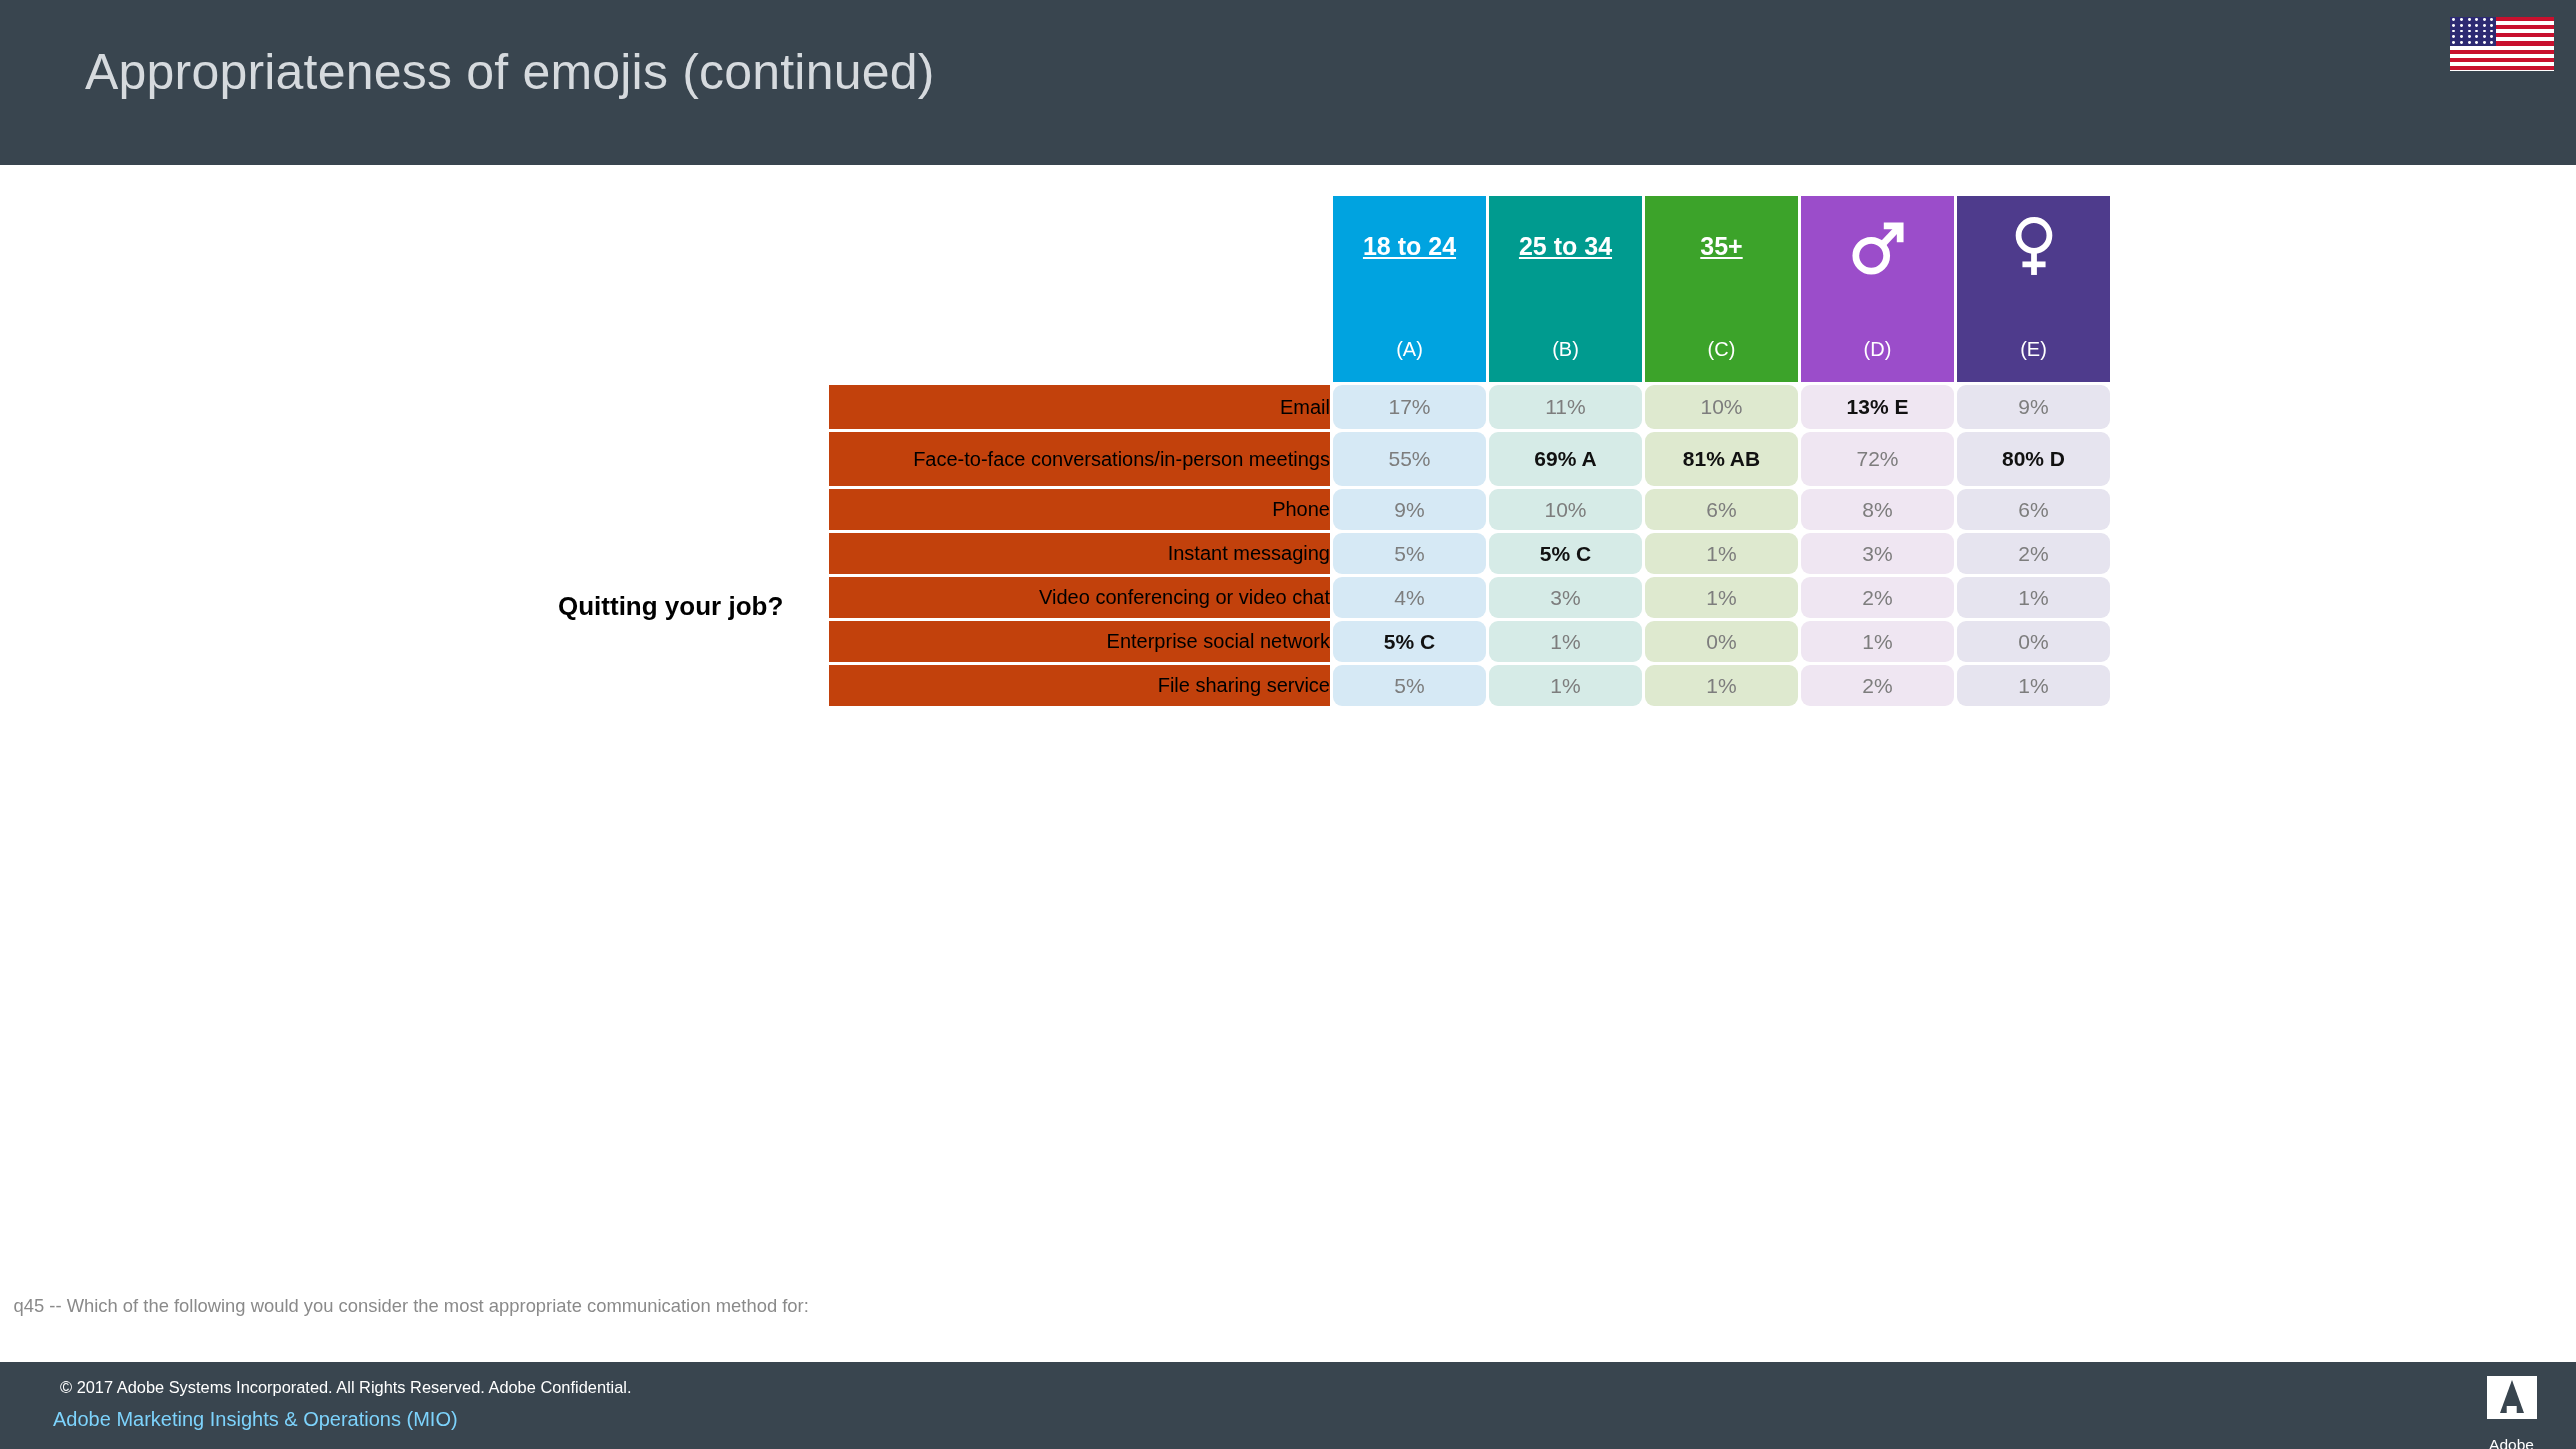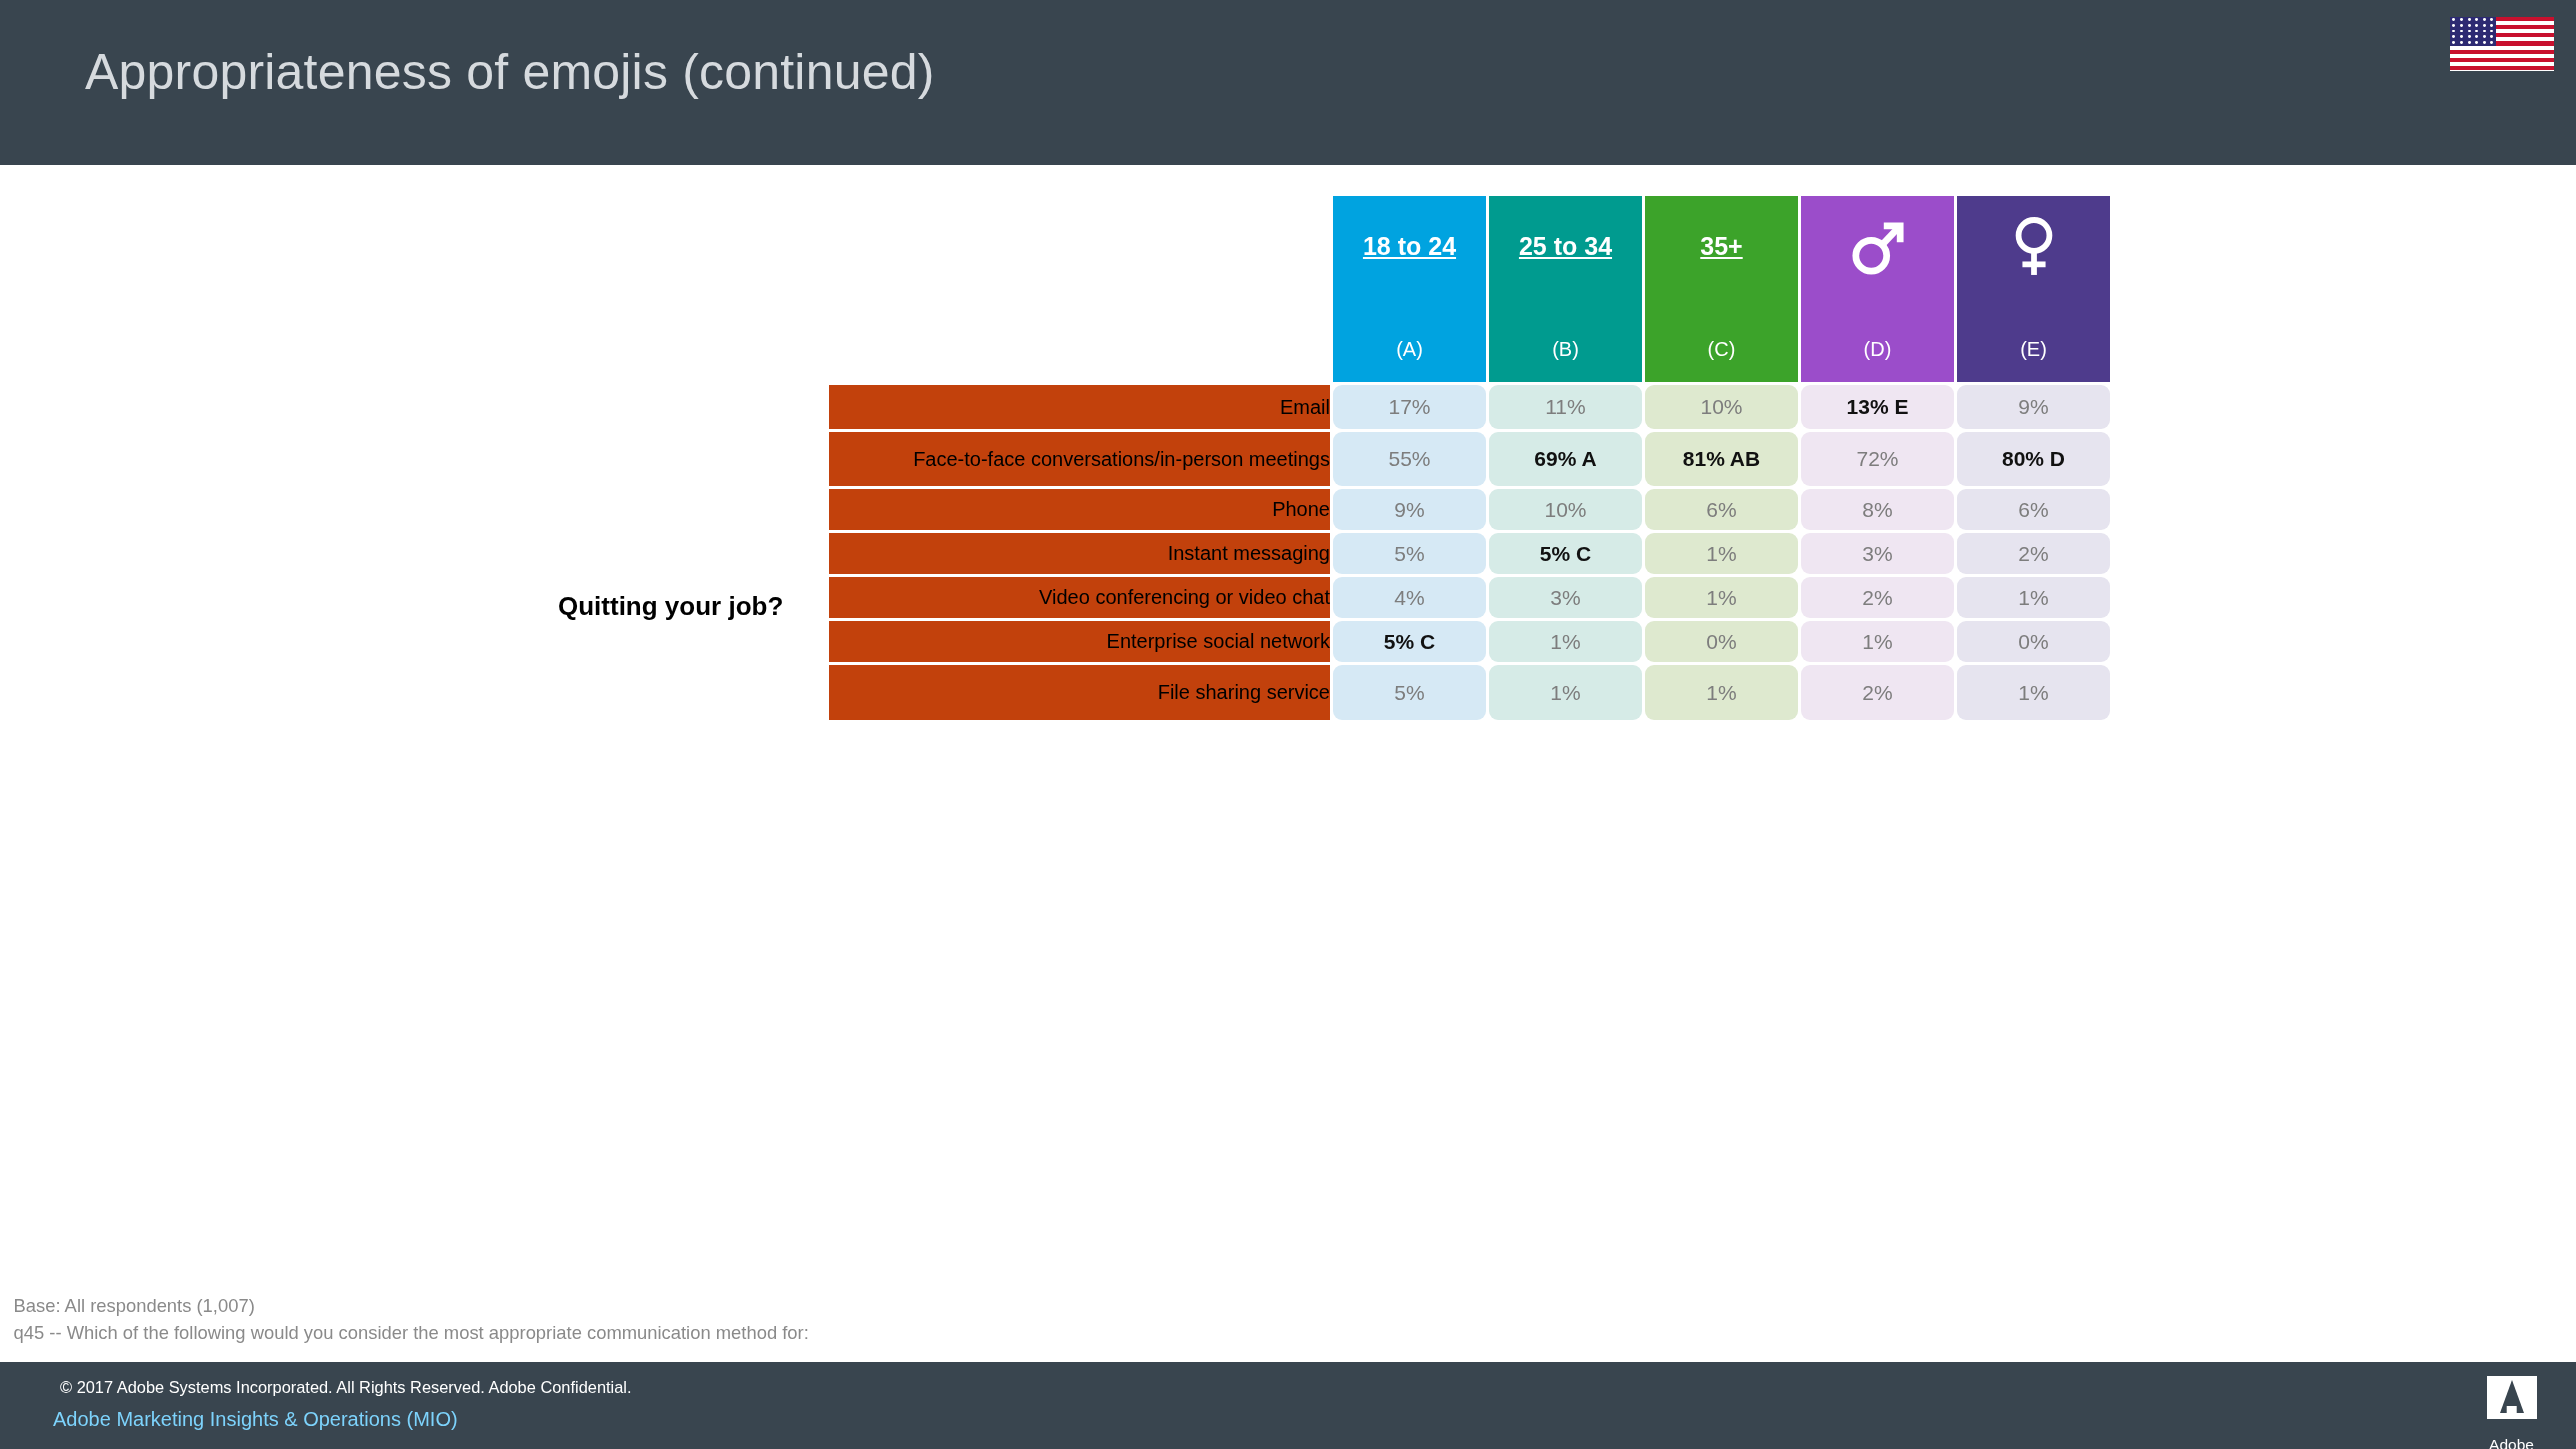"File sharing service" tr.r7 td { height: 55px -> 41px }
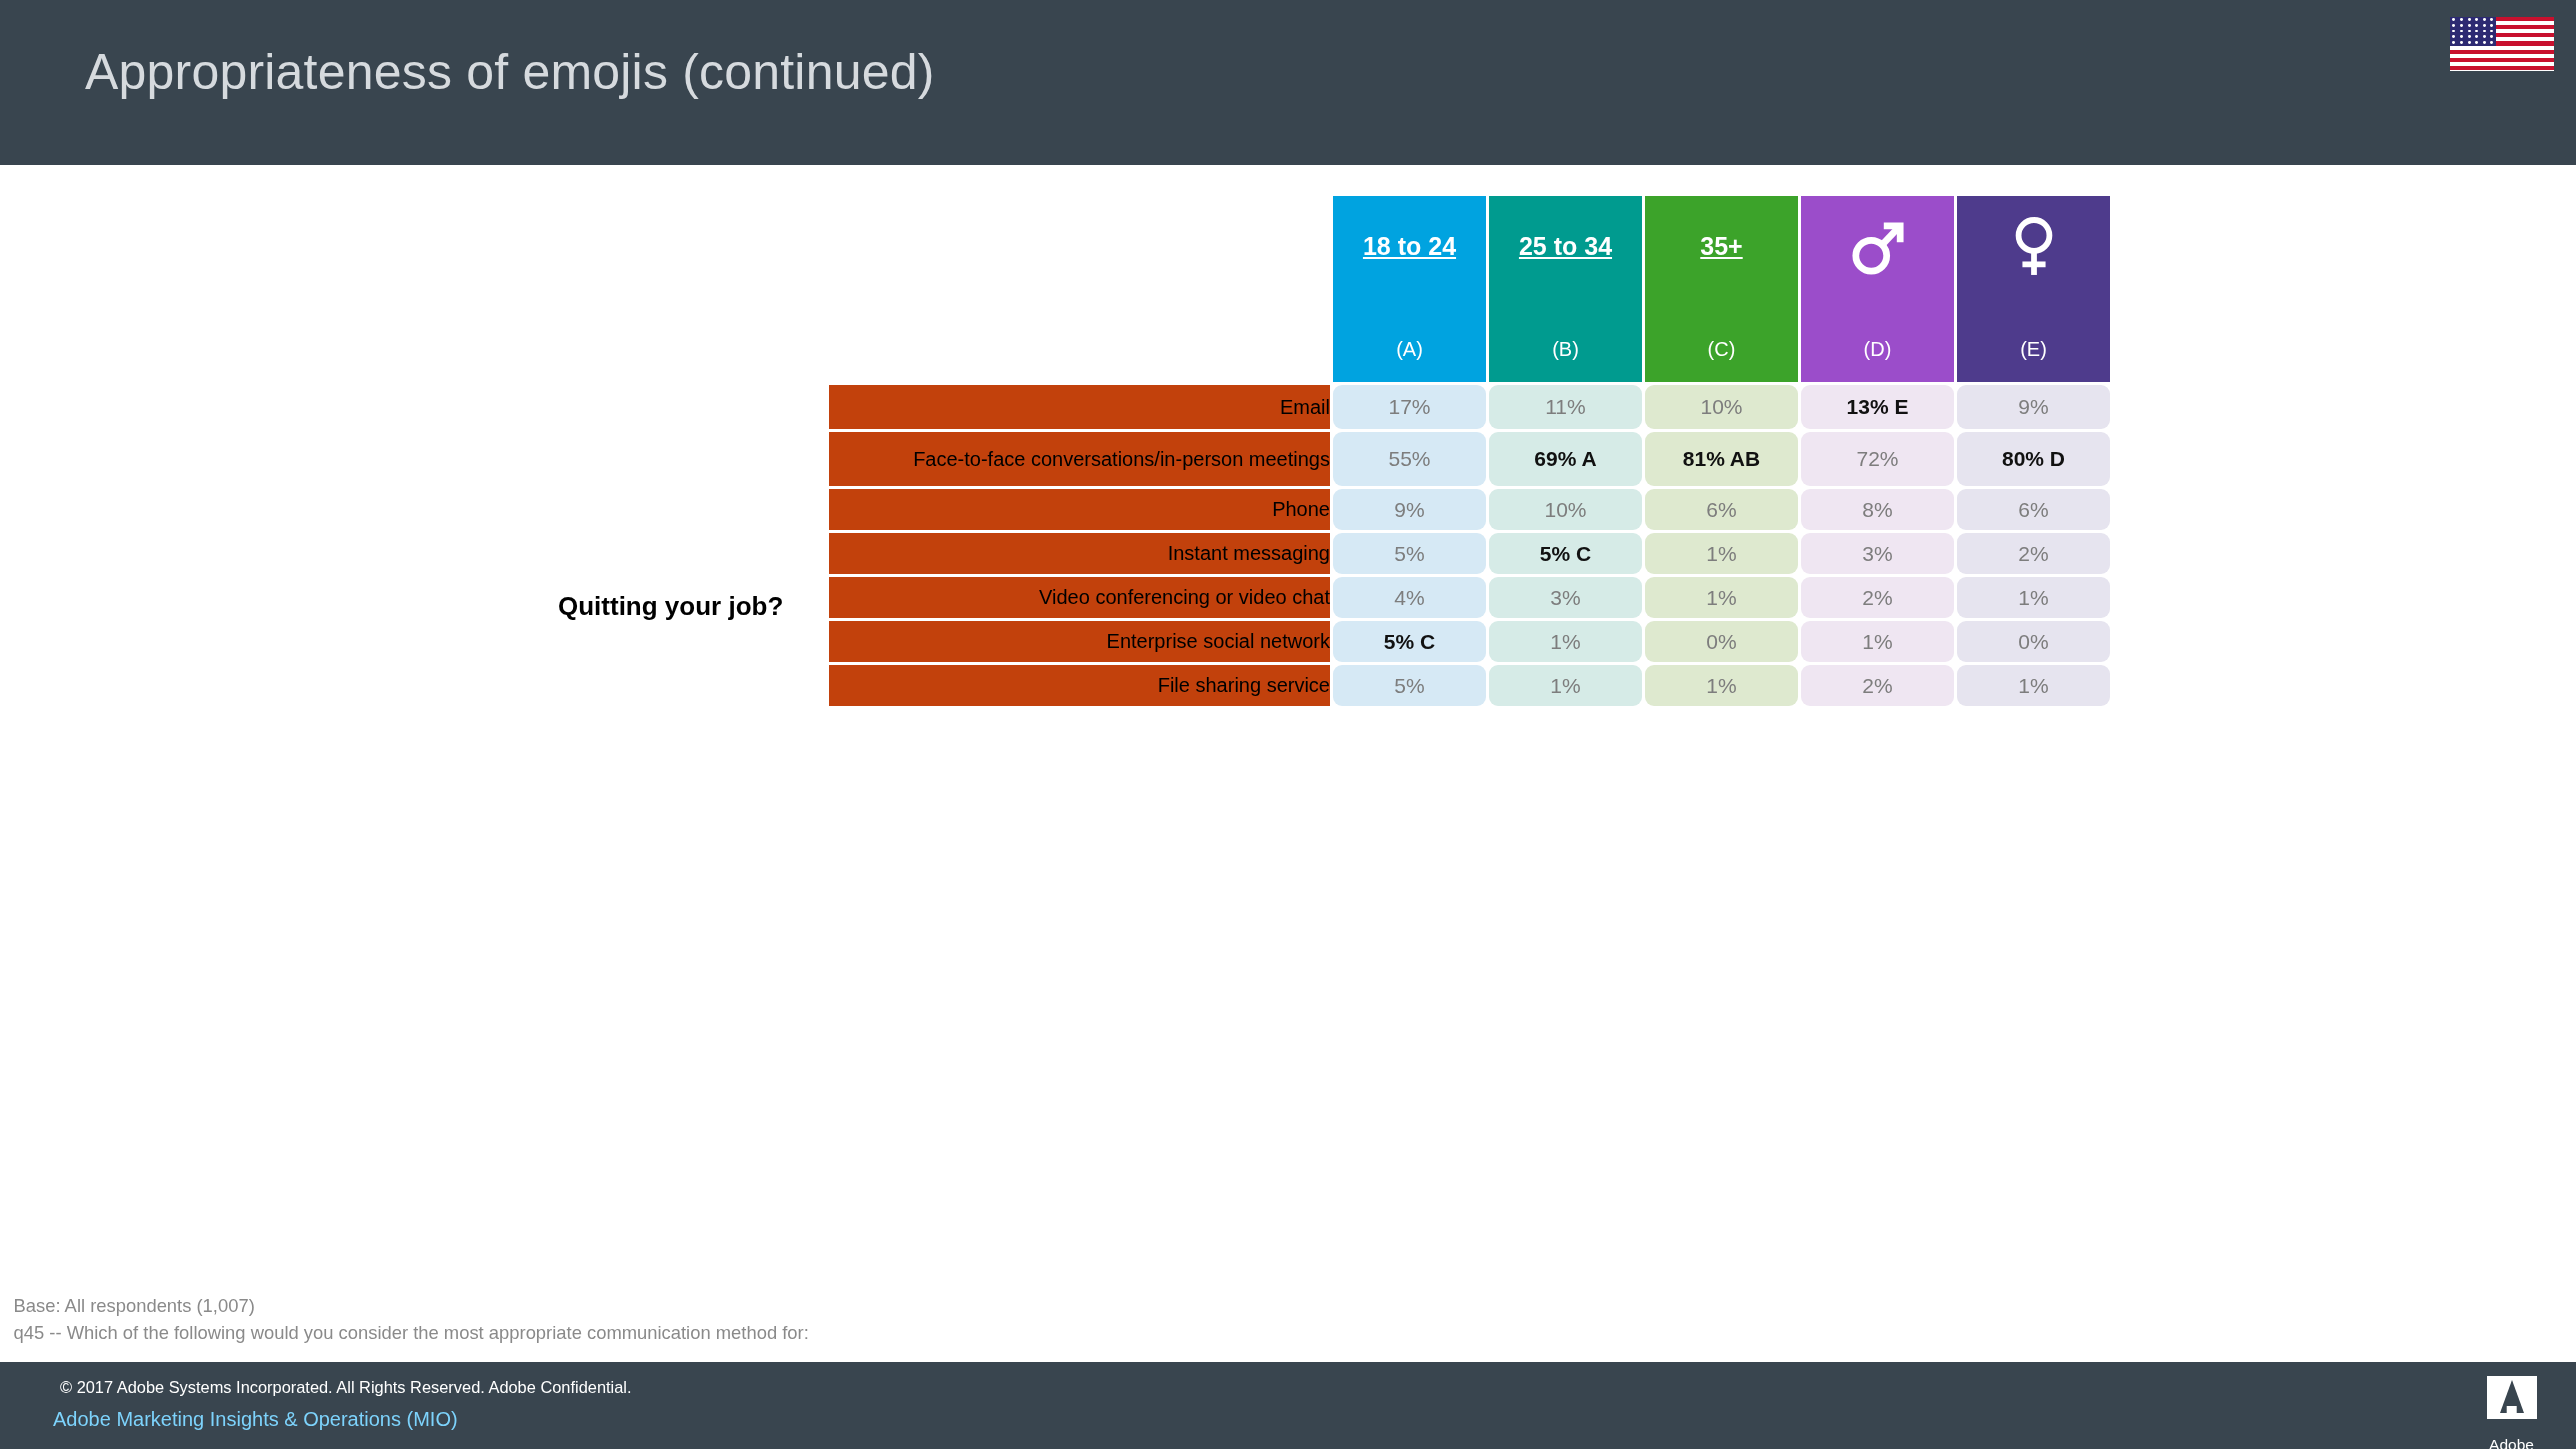"Base: All respondents (1,007)" div { html: <div>Base: All respondents (1,007)</div> -> none }
